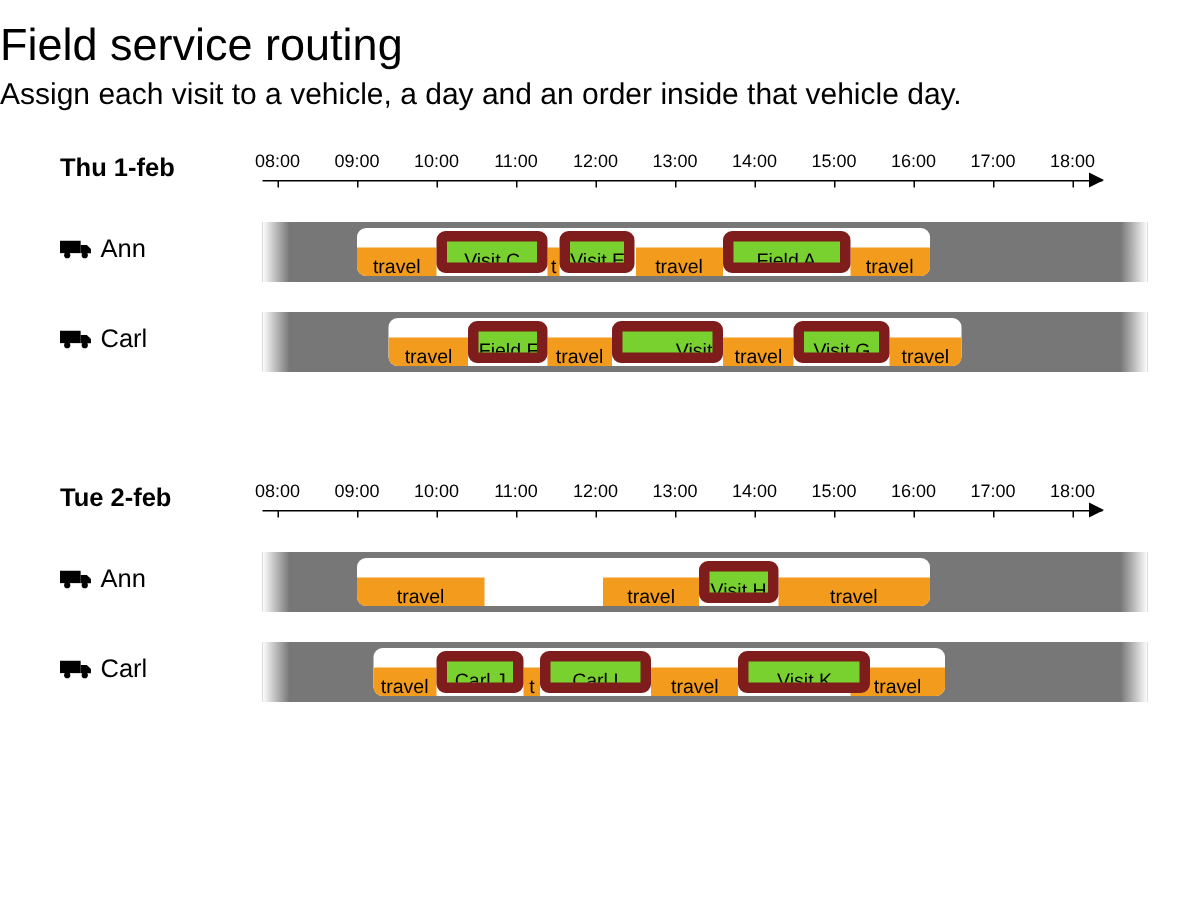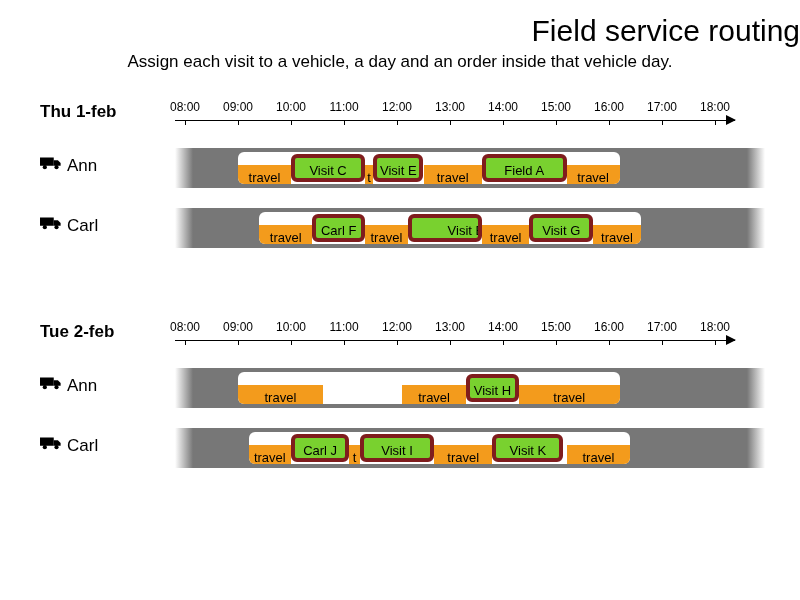"Field service routing" .title { padding-left: 12px -> none; text-align: right -> left }
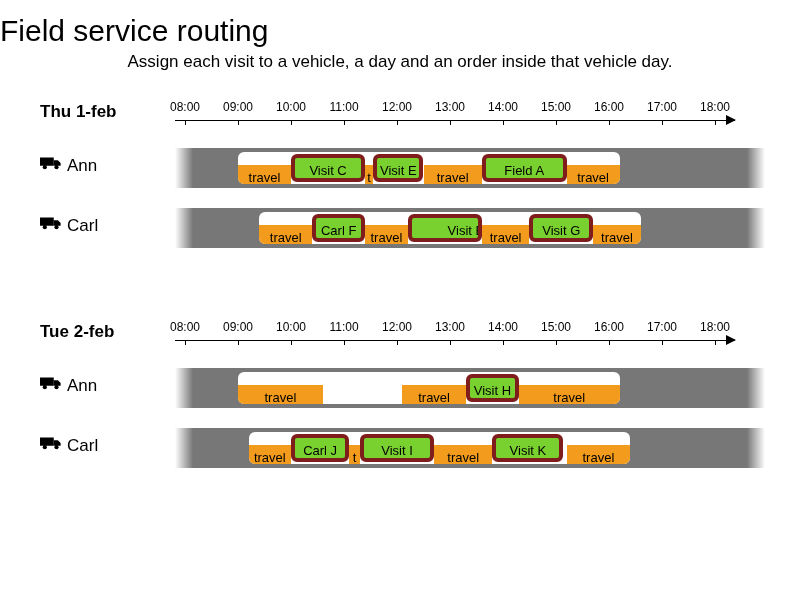"Assign each visit to a" .subtitle { font-size: 17px -> 20px; text-align: center -> none }
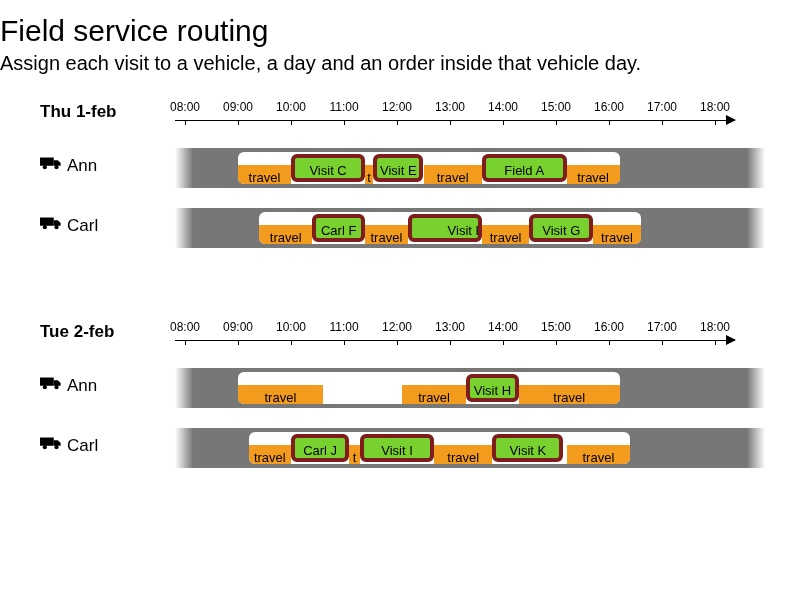"Ann" .row-label { align-items: none -> center }
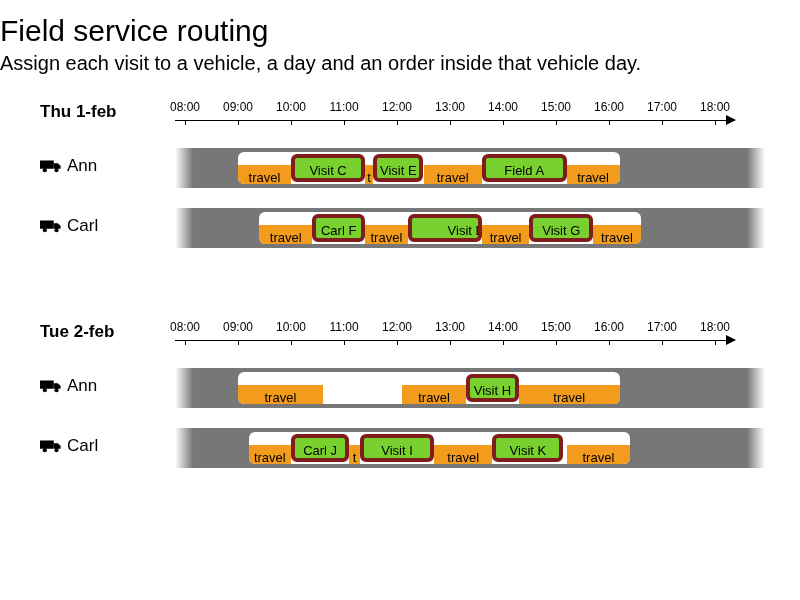"Visit C" .seg.visit { border: 4px solid #7f1d1d -> 7px solid #7f1d1d }
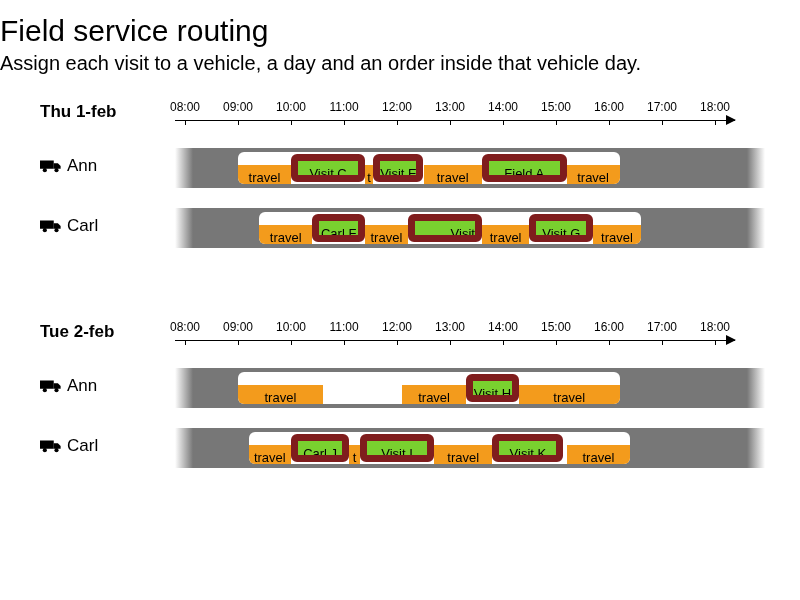"Carl F" div.seg { text: Carl -> Field }
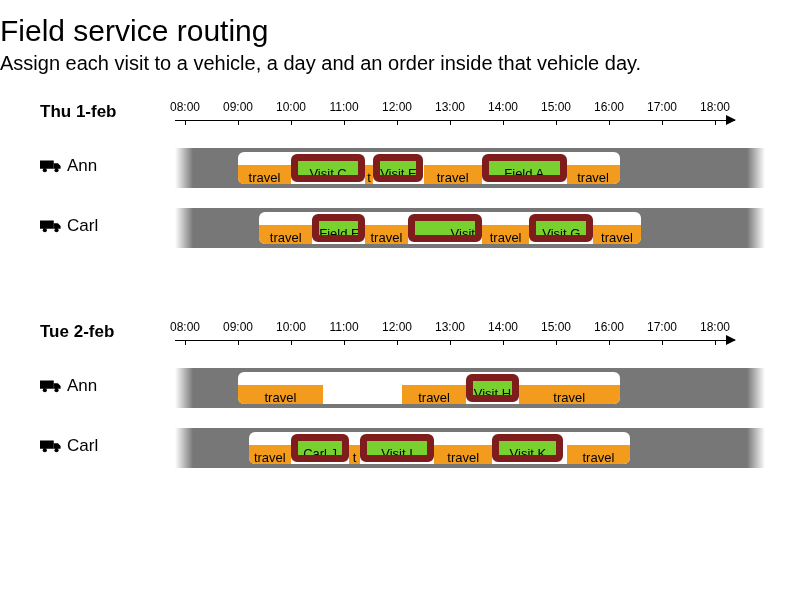"Visit I" div.seg { text: Visit -> Carl }
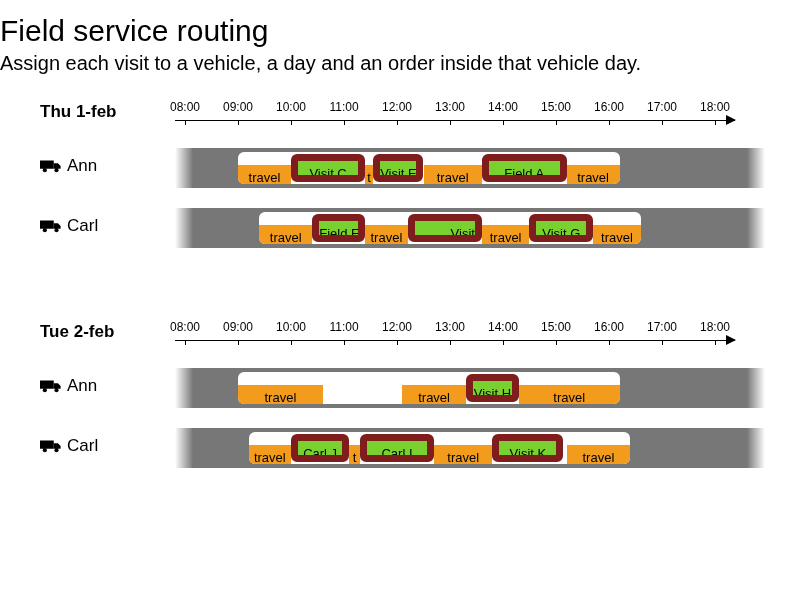"Visit K" div.seg { width: 71px -> 88px }
